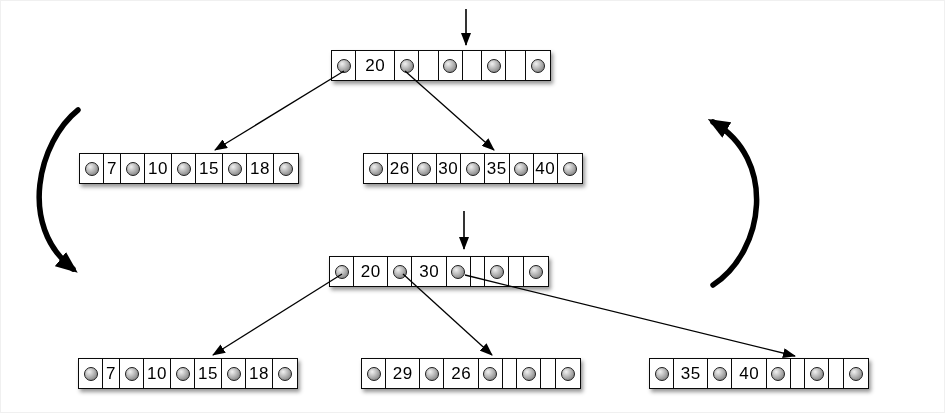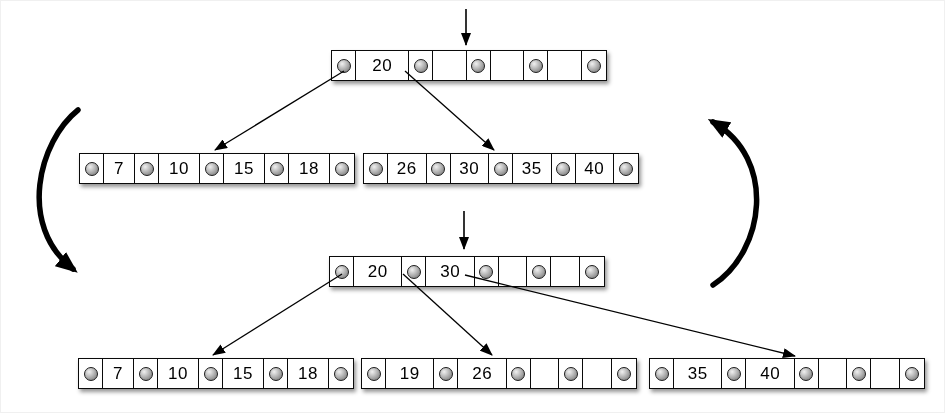"20" .node { width: 276px -> 220px }
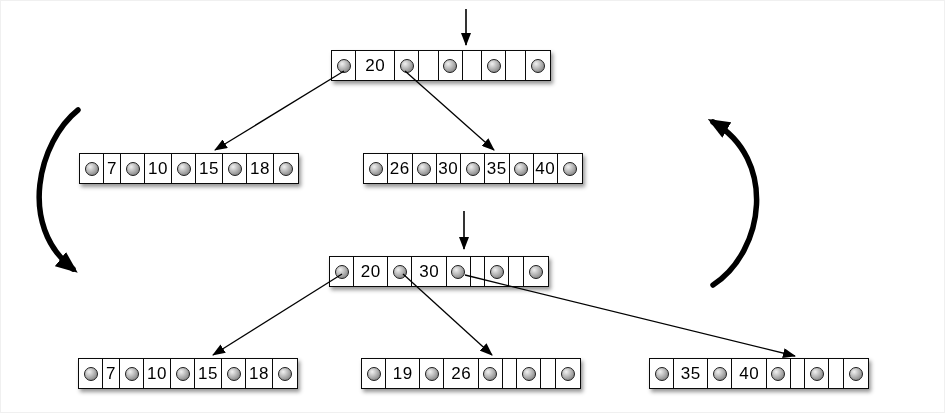"19" div.cell { text: 19 -> 29 }
